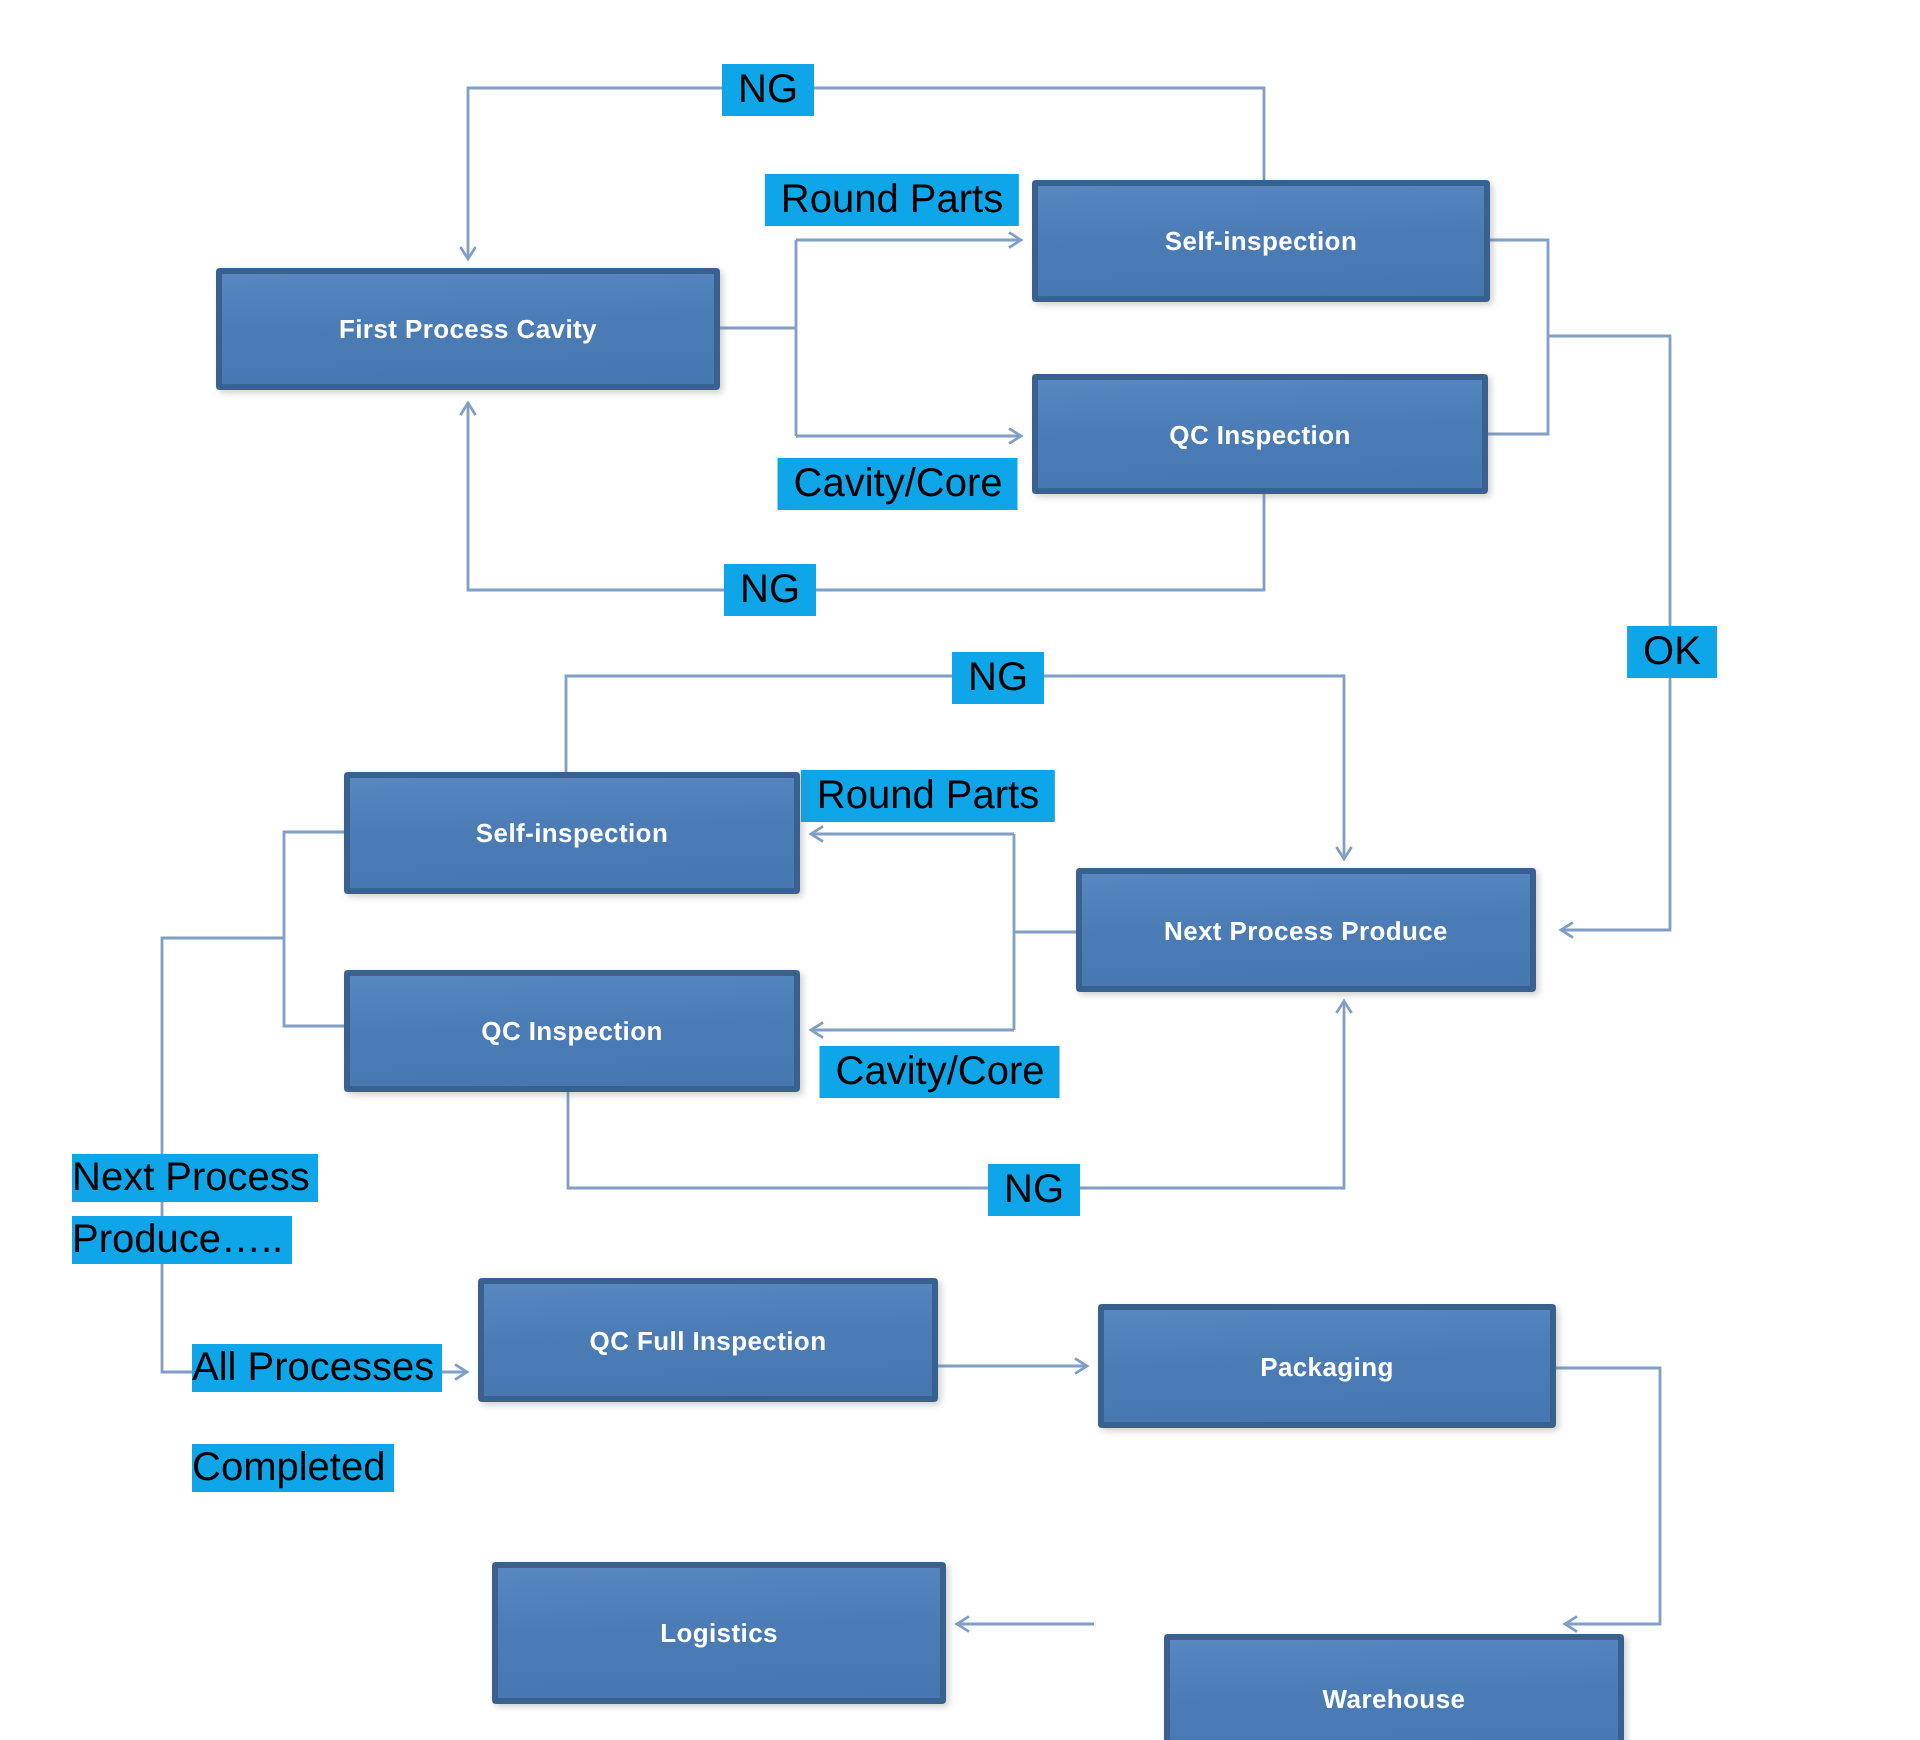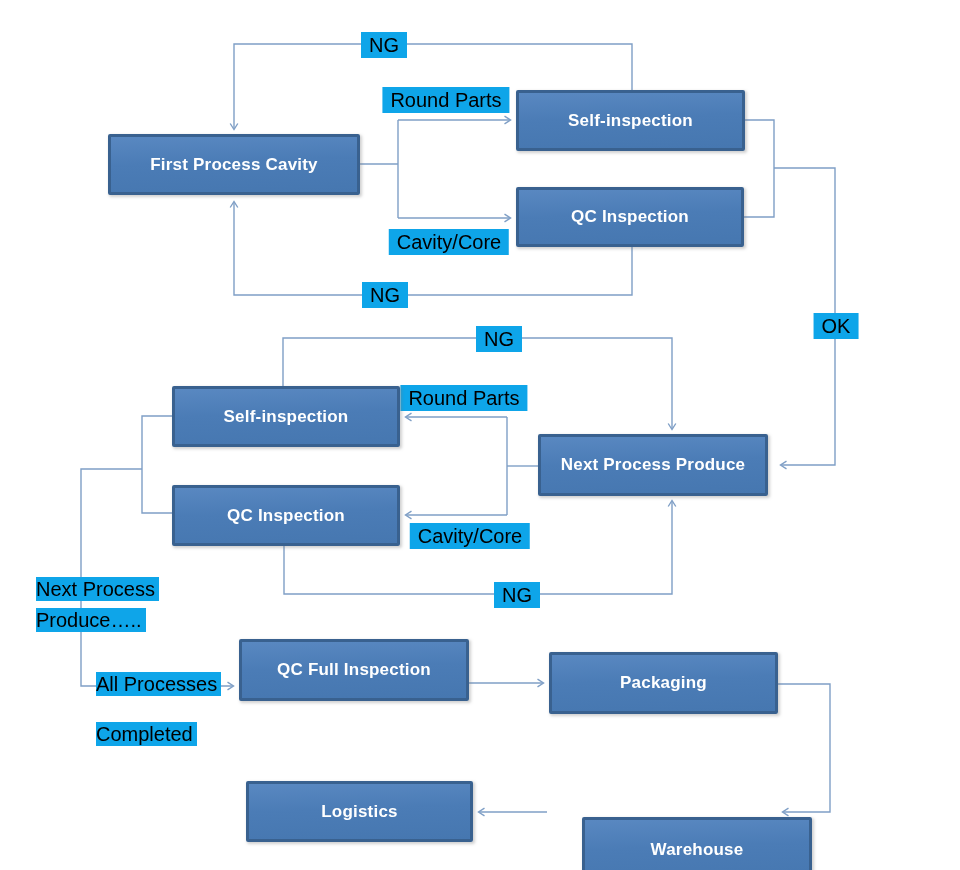"Self-inspection" .flow-node { font-size: 17px -> 13px }
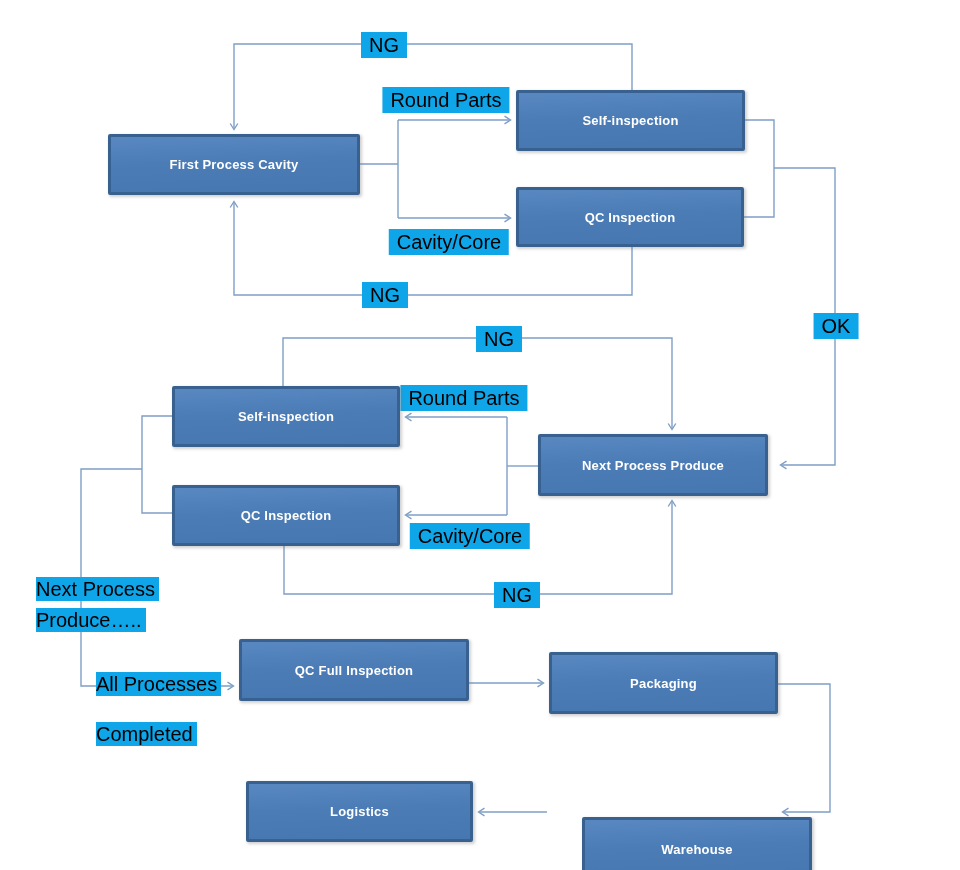"Logistics" div.flow-node { height: 61px -> 71px }
